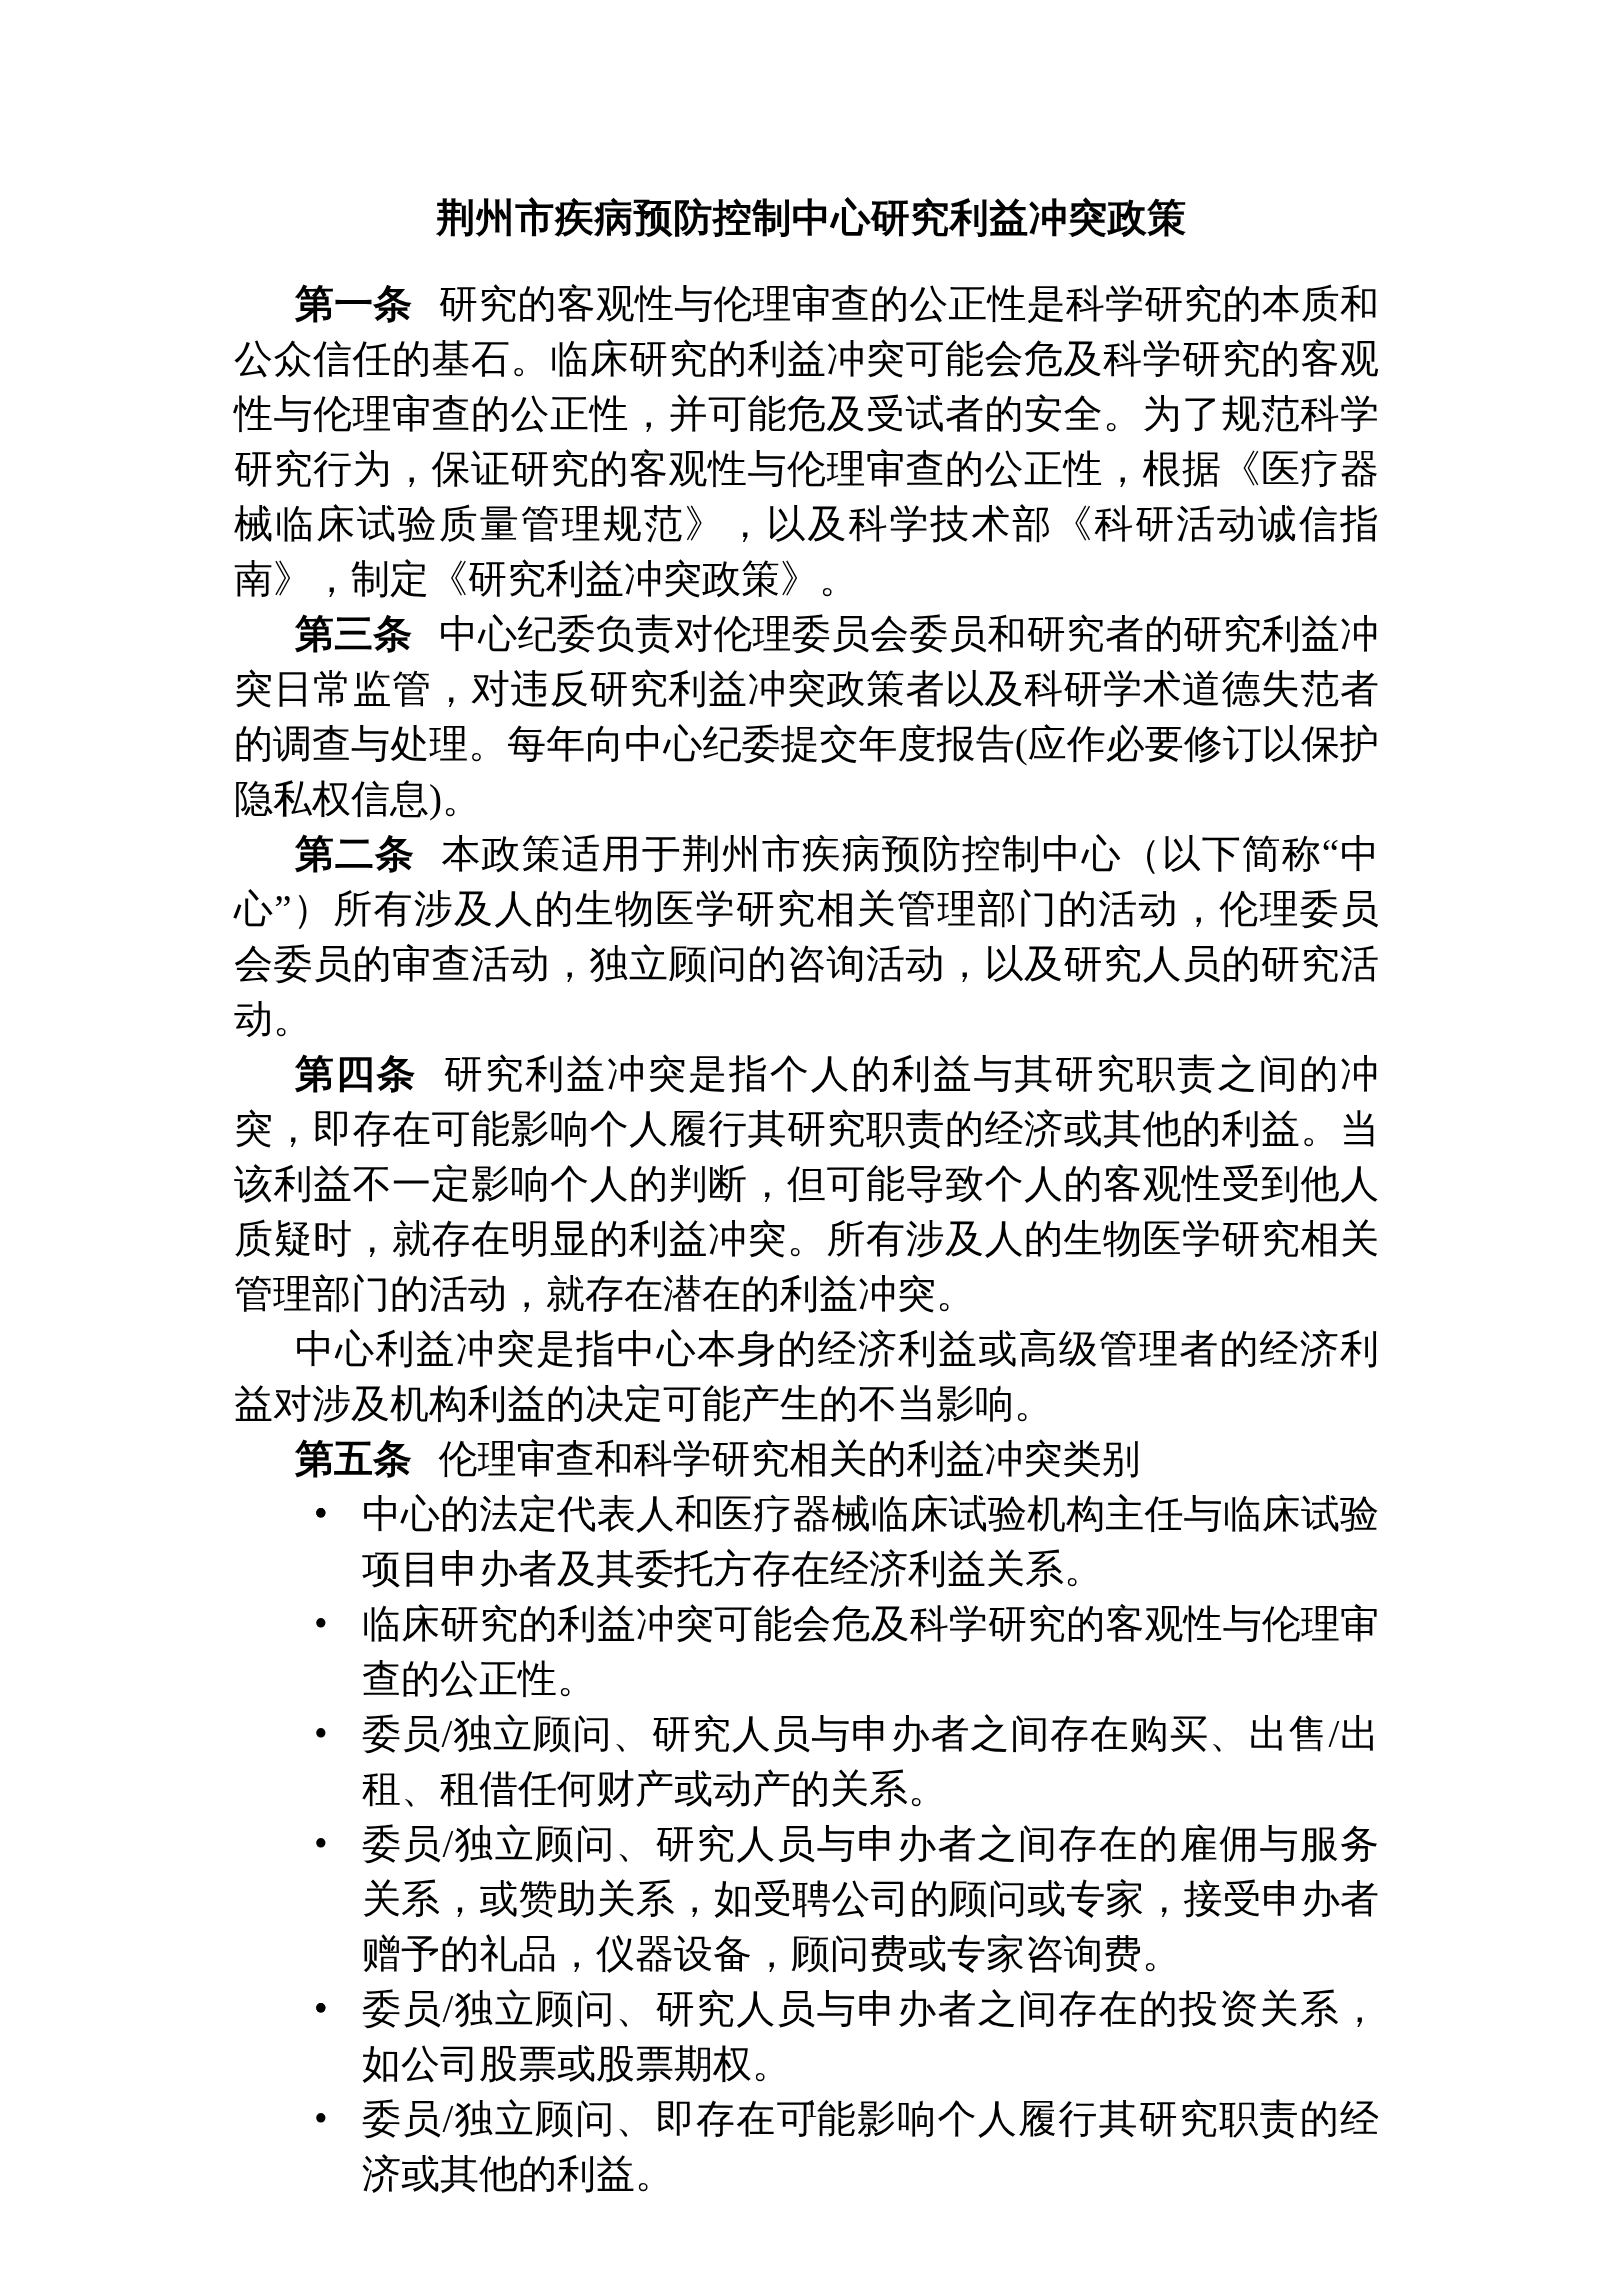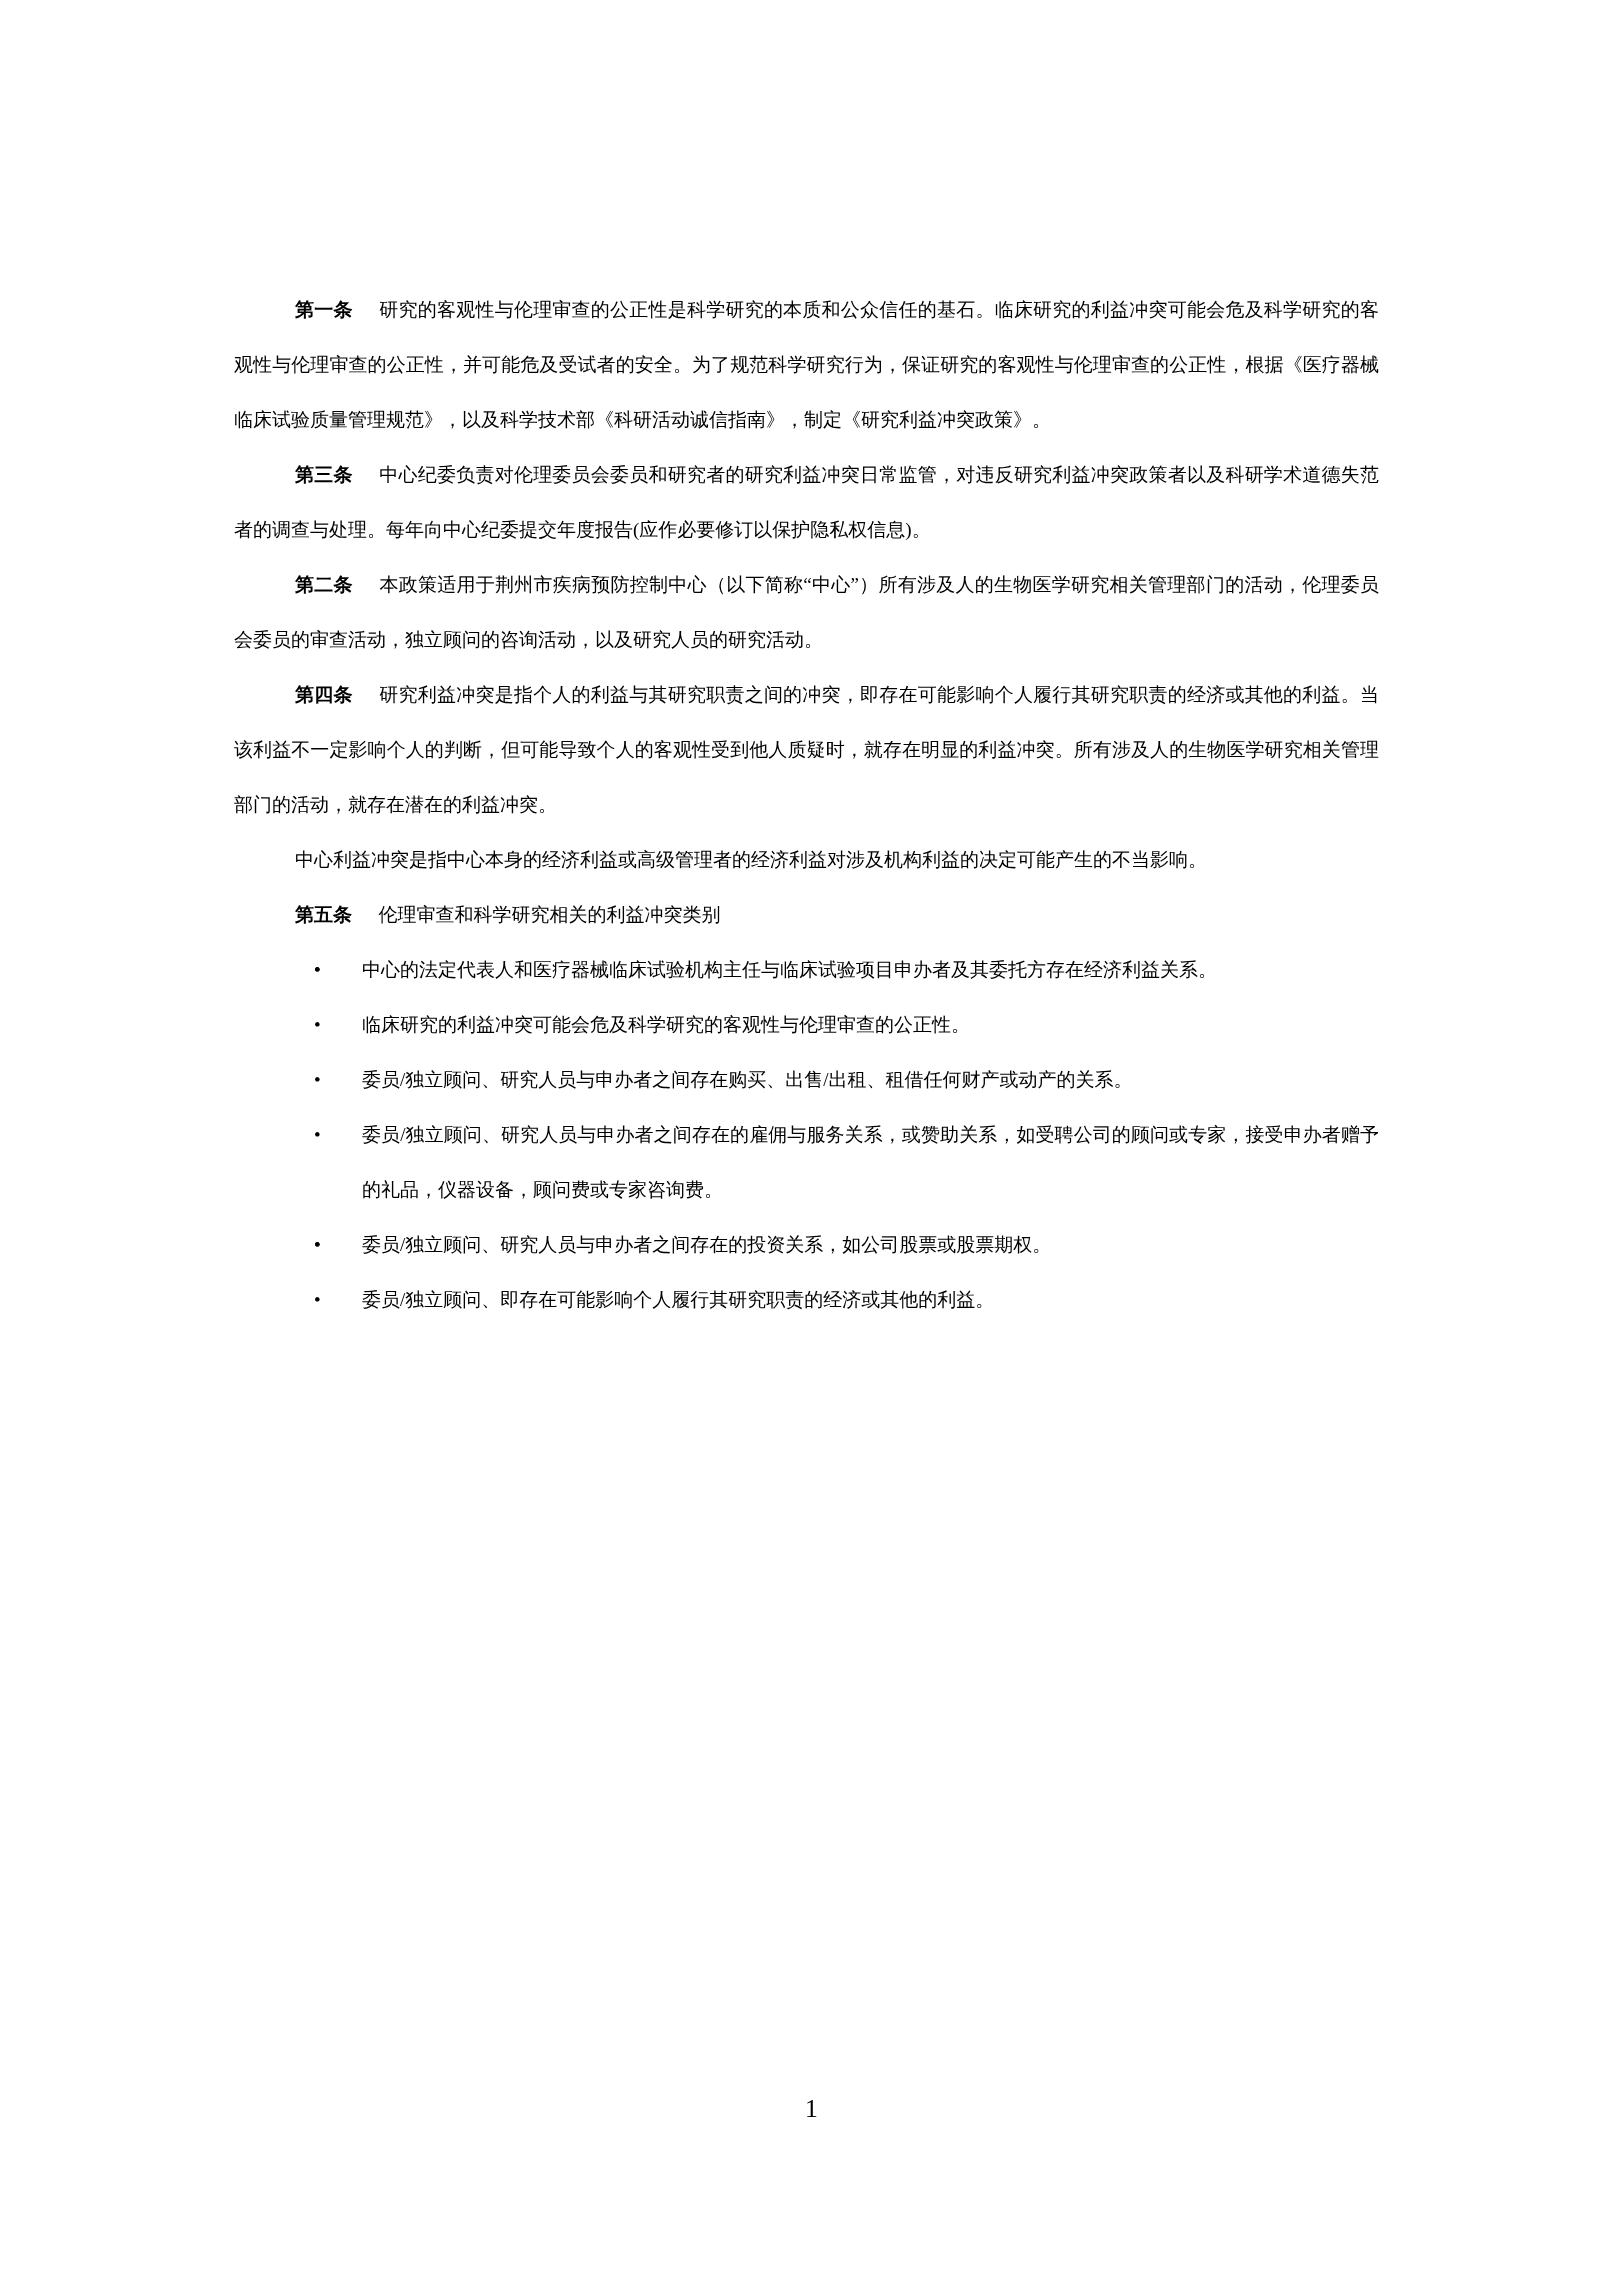"荆州市疾病预防控制中心研究利益冲突政策" h1.doc-title { html: none -> <h1>荆州市疾病预防控制中心研究利益冲突政策</h1> }
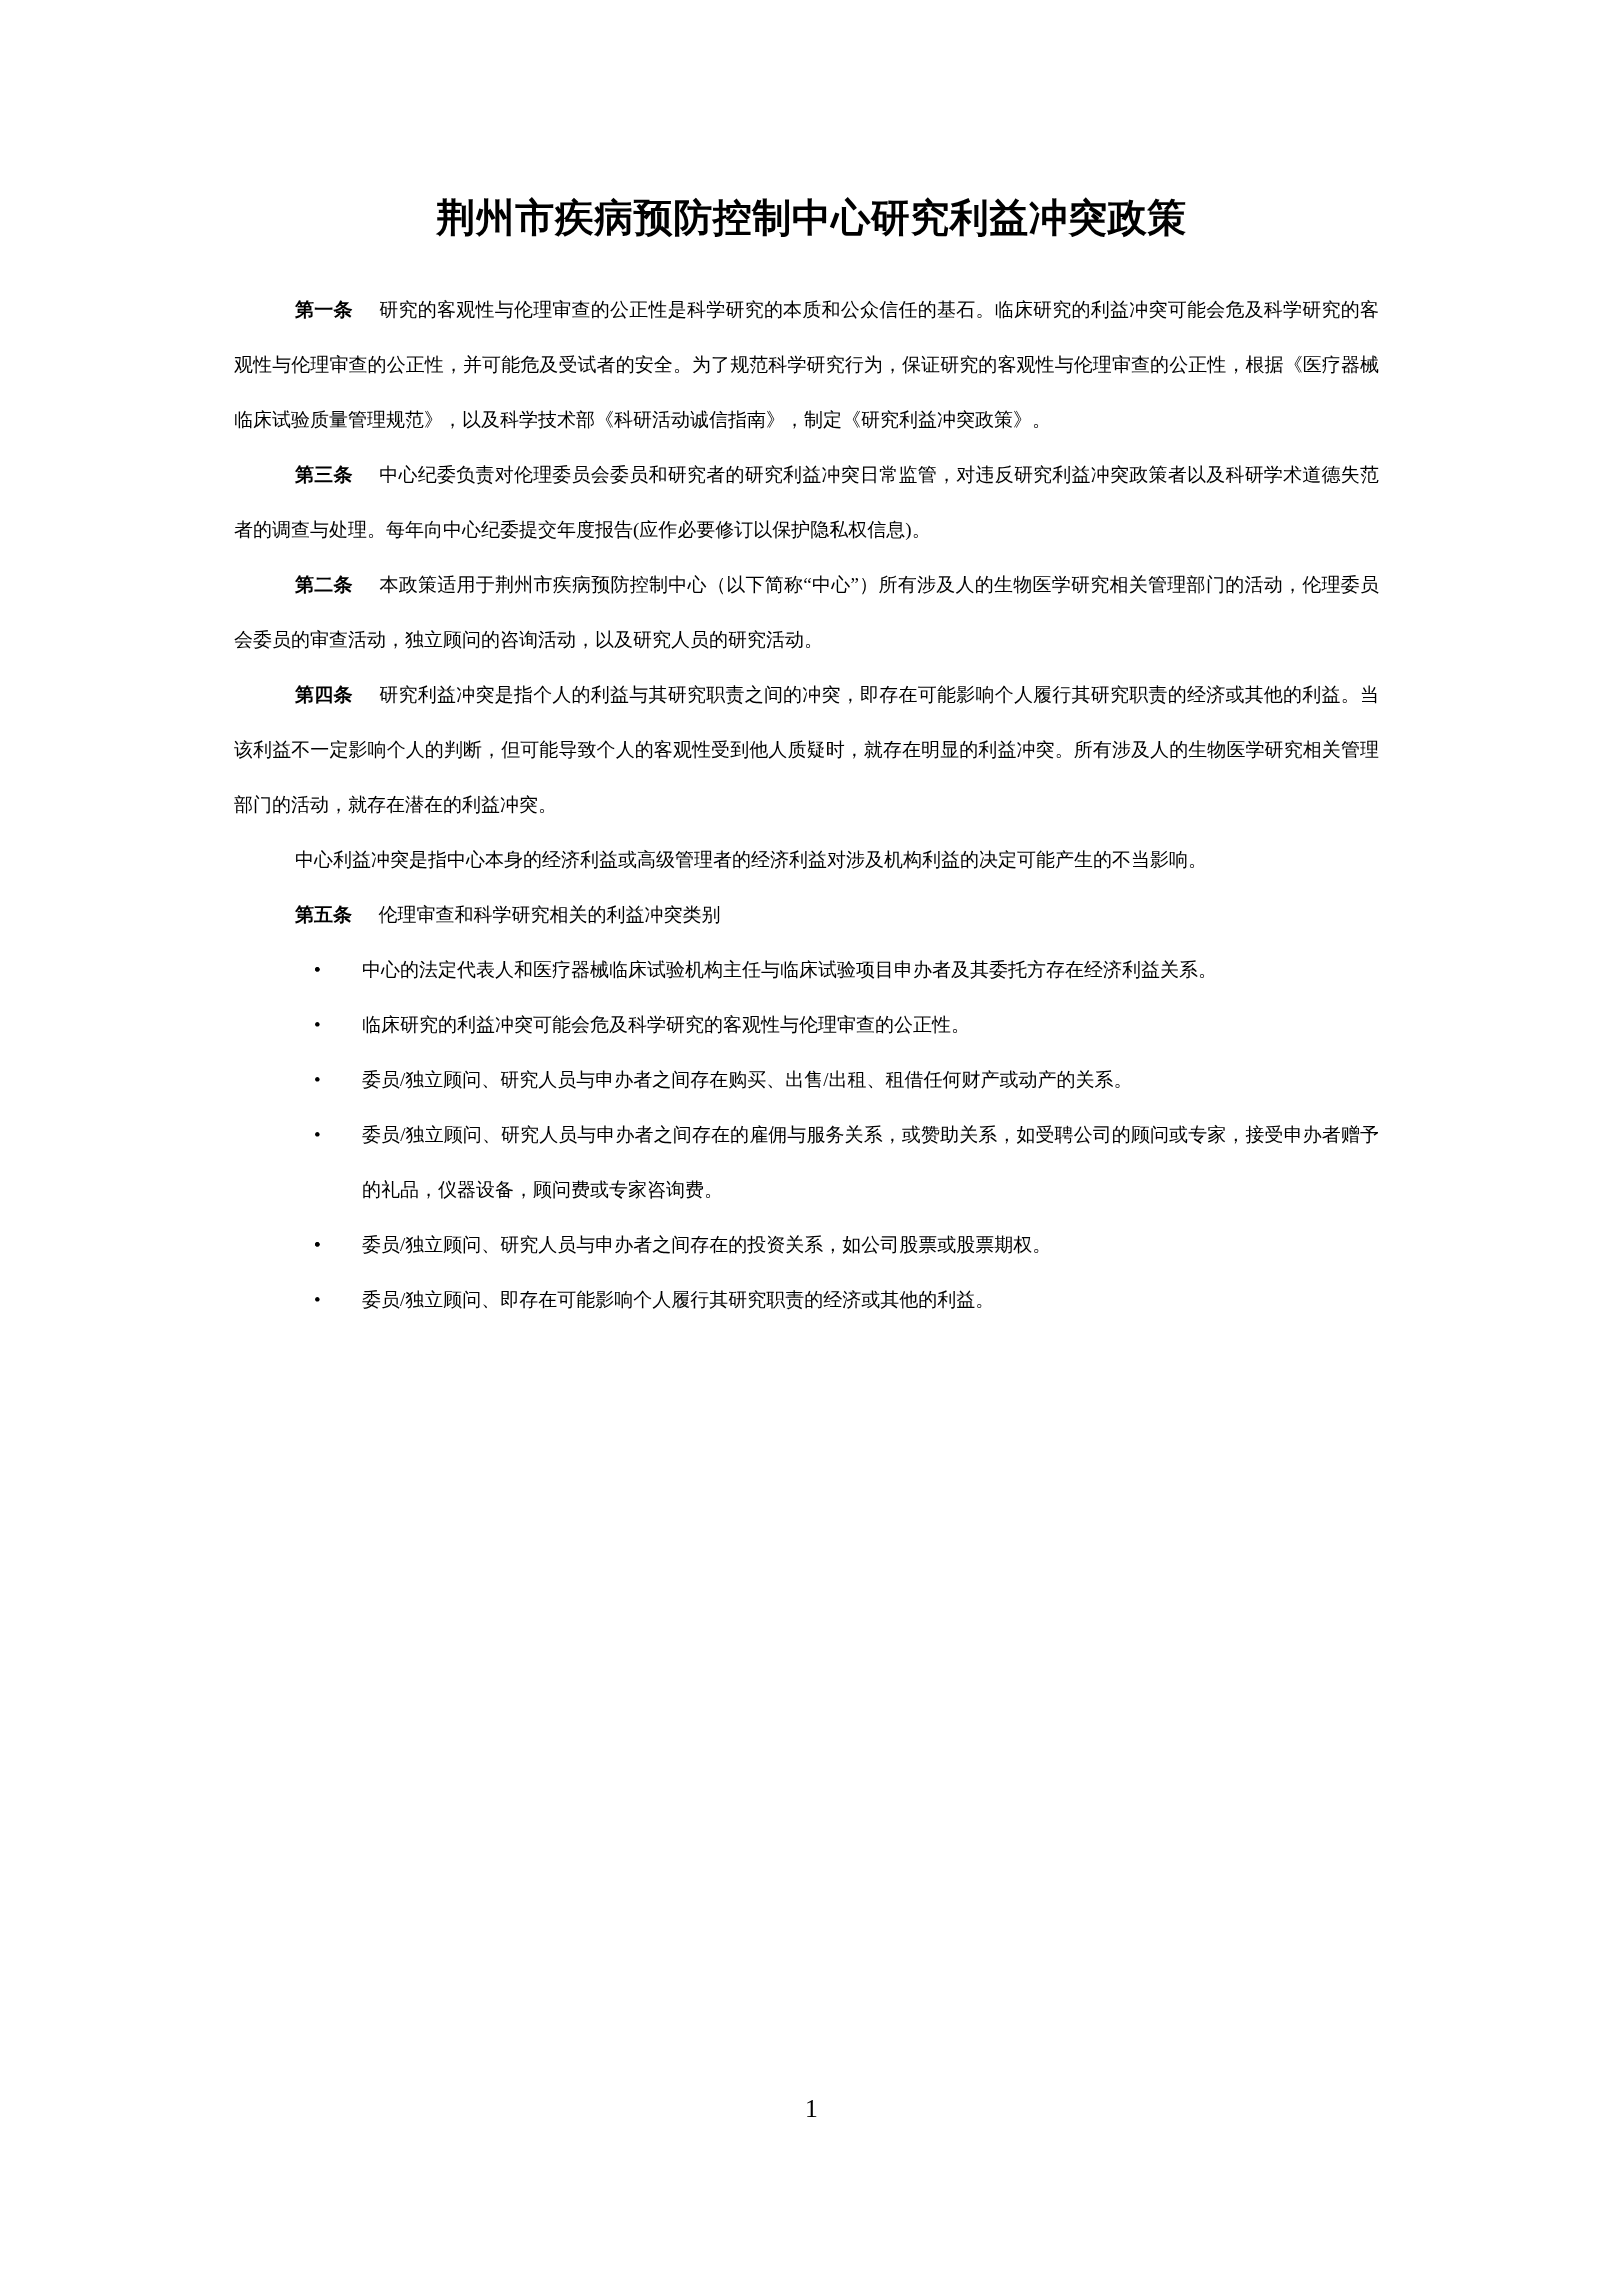"第一条" .content { font-size: 19px -> 39px; top: 282px -> 276px }
